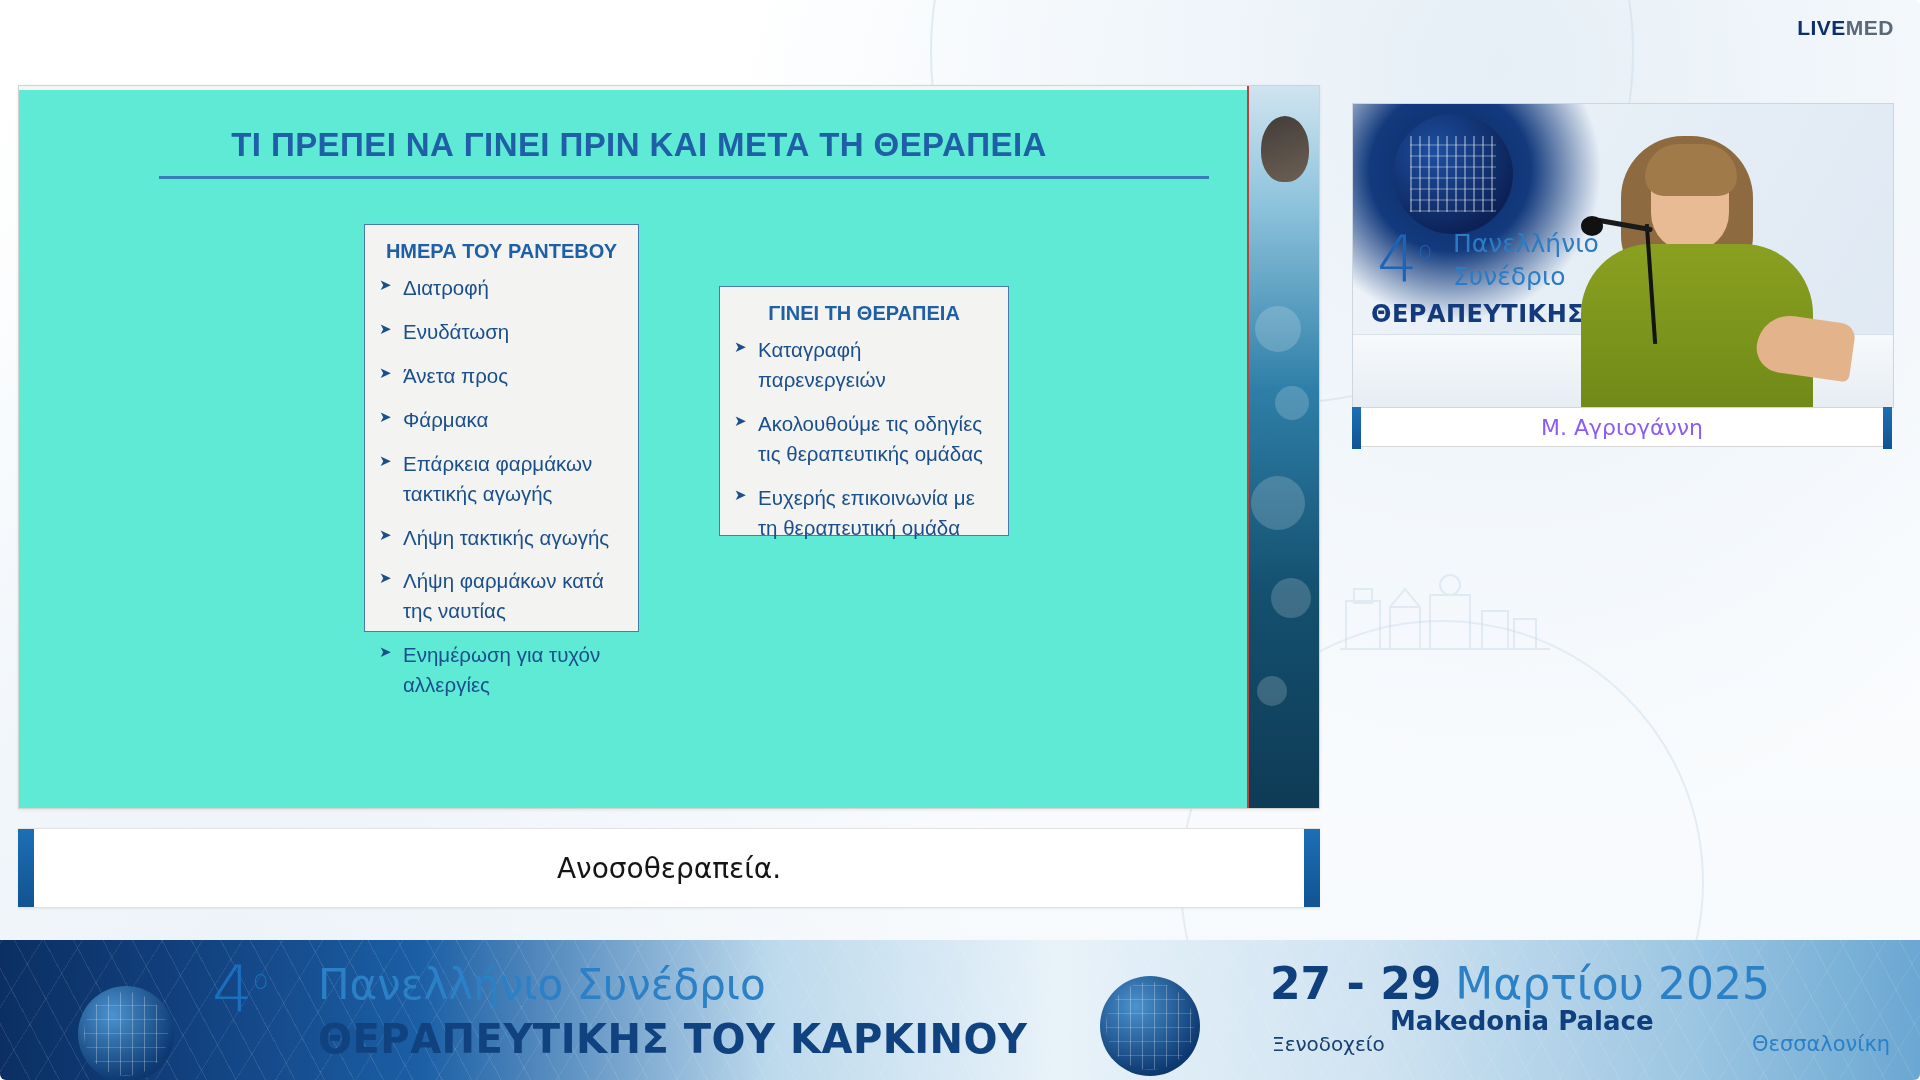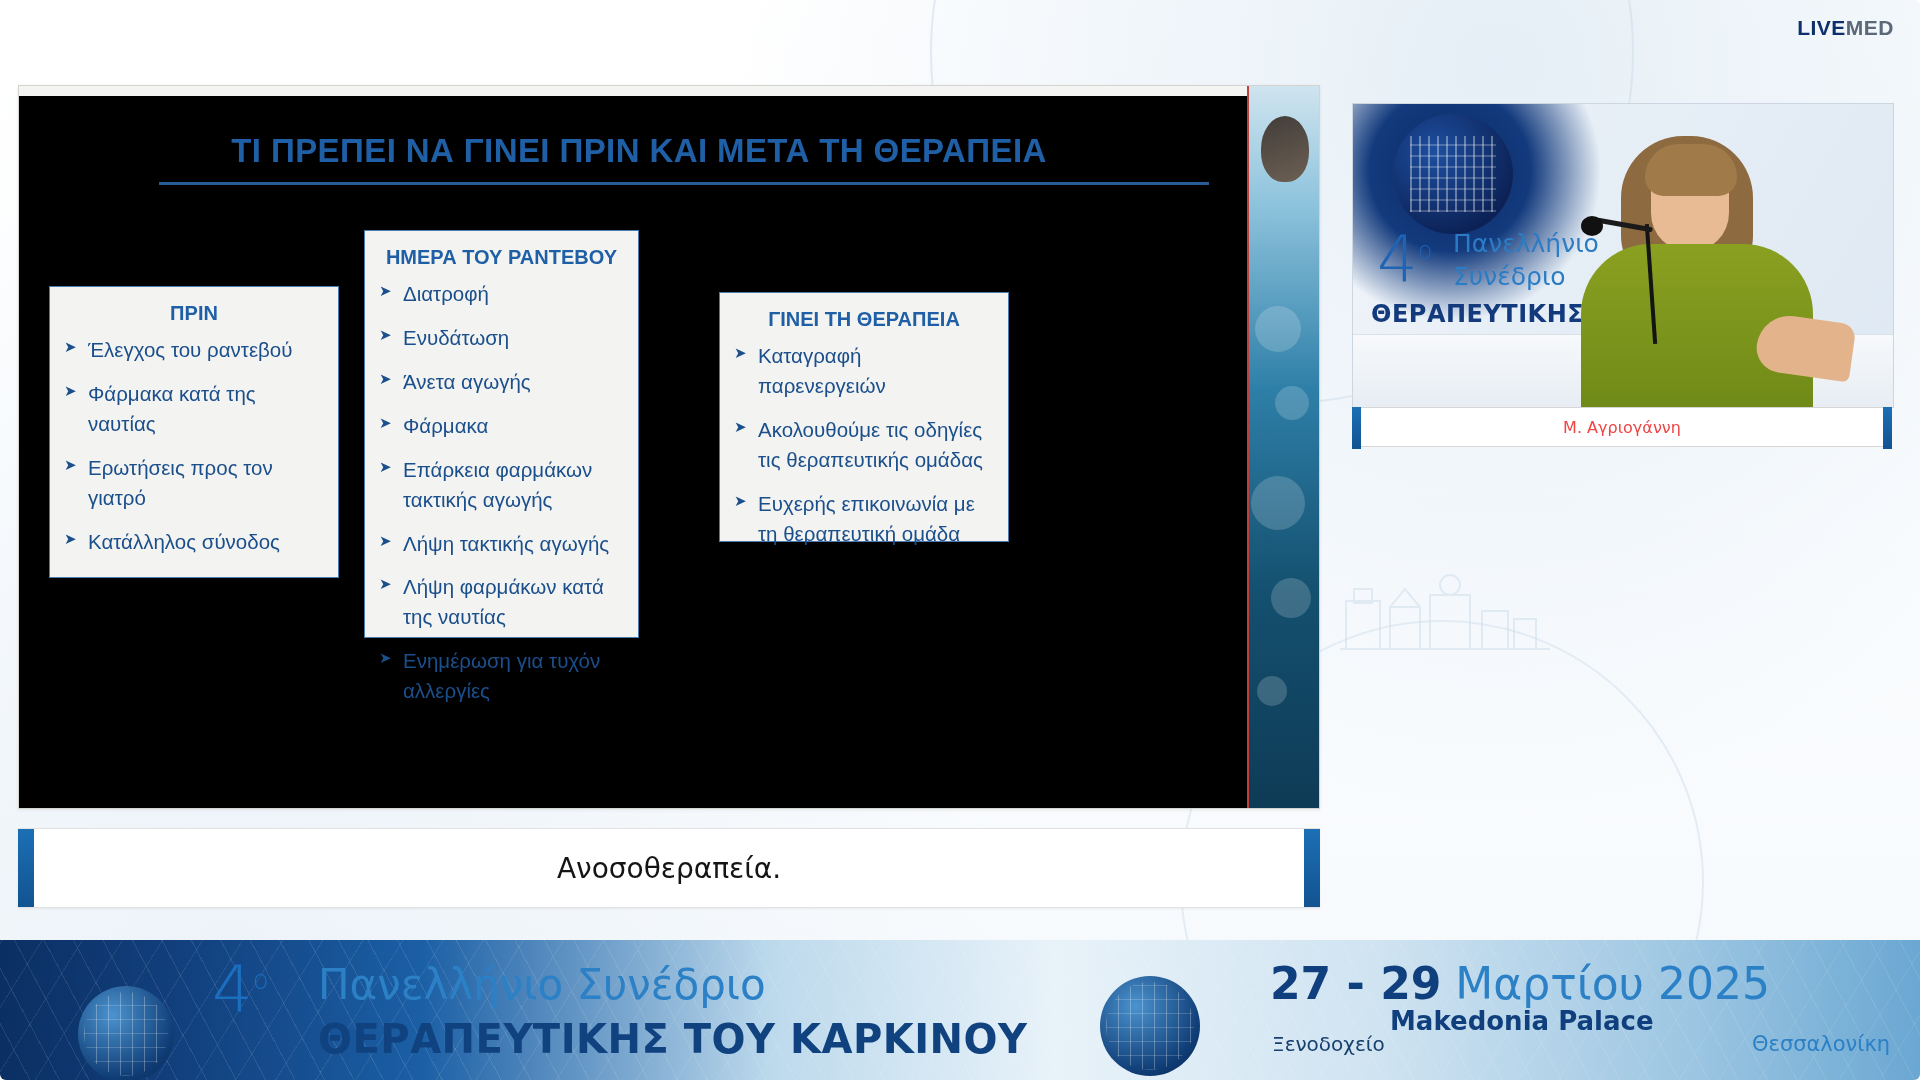"ΤΙ ΠΡΕΠΕΙ ΝΑ ΓΙΝΕΙ ΠΡΙΝ" .slide-inner { background: #000000 -> #5eead4; top: 10px -> 4px }
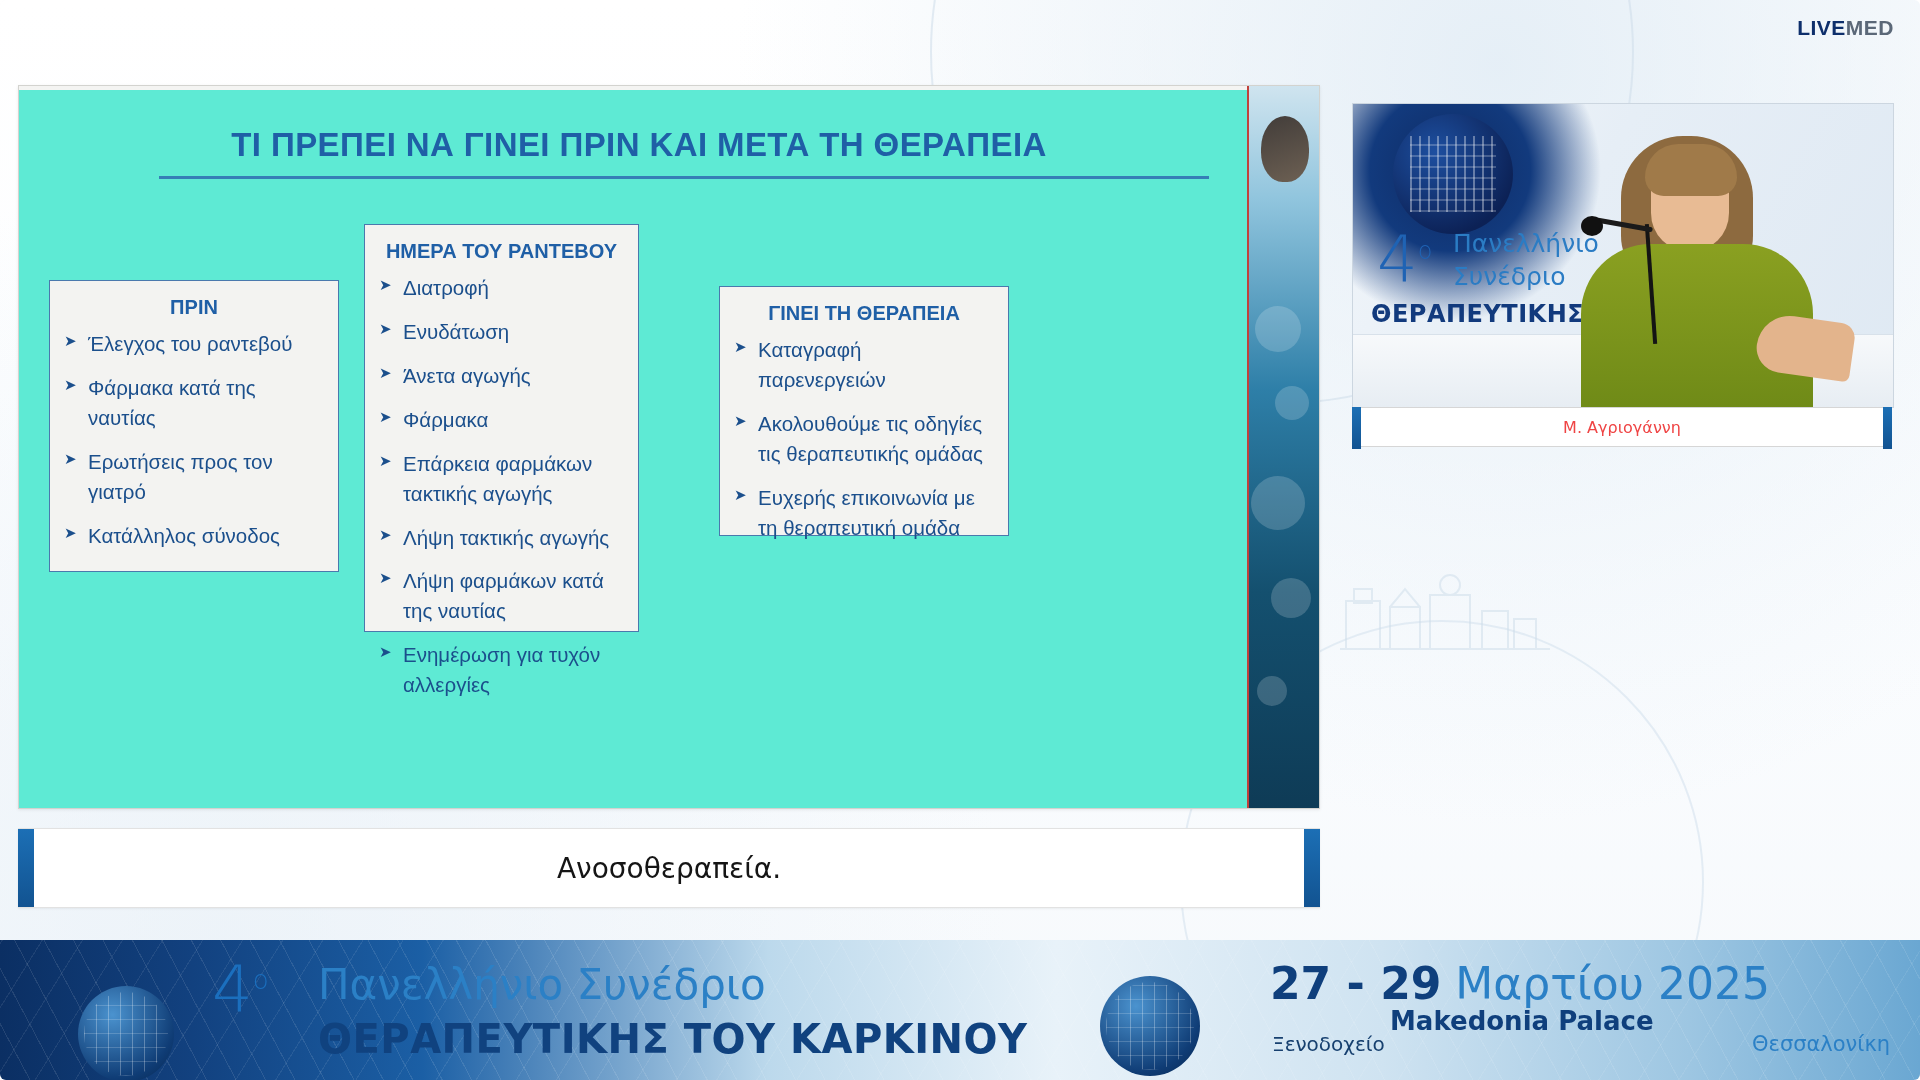"ΠΡΙΝ" div.box { html: <div> <div>ΠΡΙΝ</div> <ul> <li>Έλεγχος του ραντεβού</li> <li>Φάρμακα κατά της ναυτίας</li> <li>Ερωτήσεις προς τον γιατρό</li> <li>Κατάλληλος σύνοδος</li> </ul> </div> -> none }
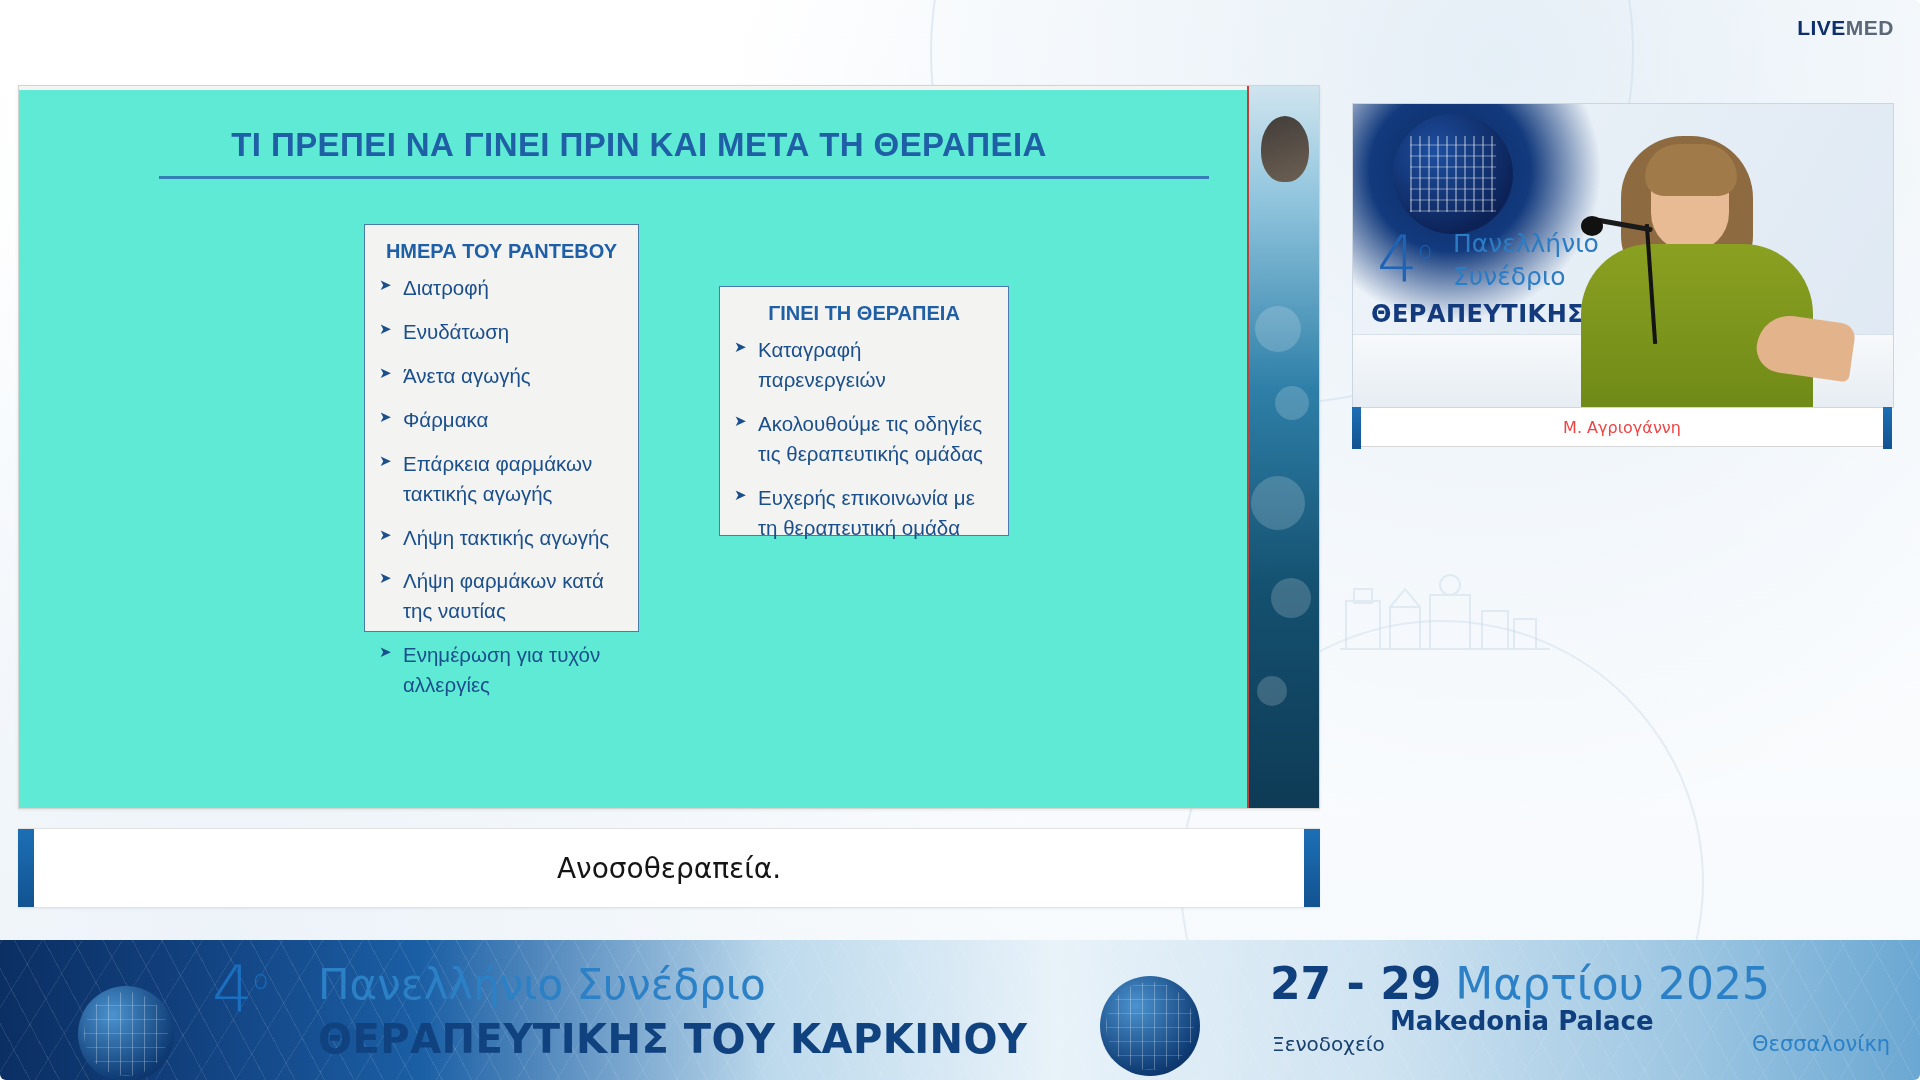"Άνετα αγωγής" li { text: αγωγής -> προς }
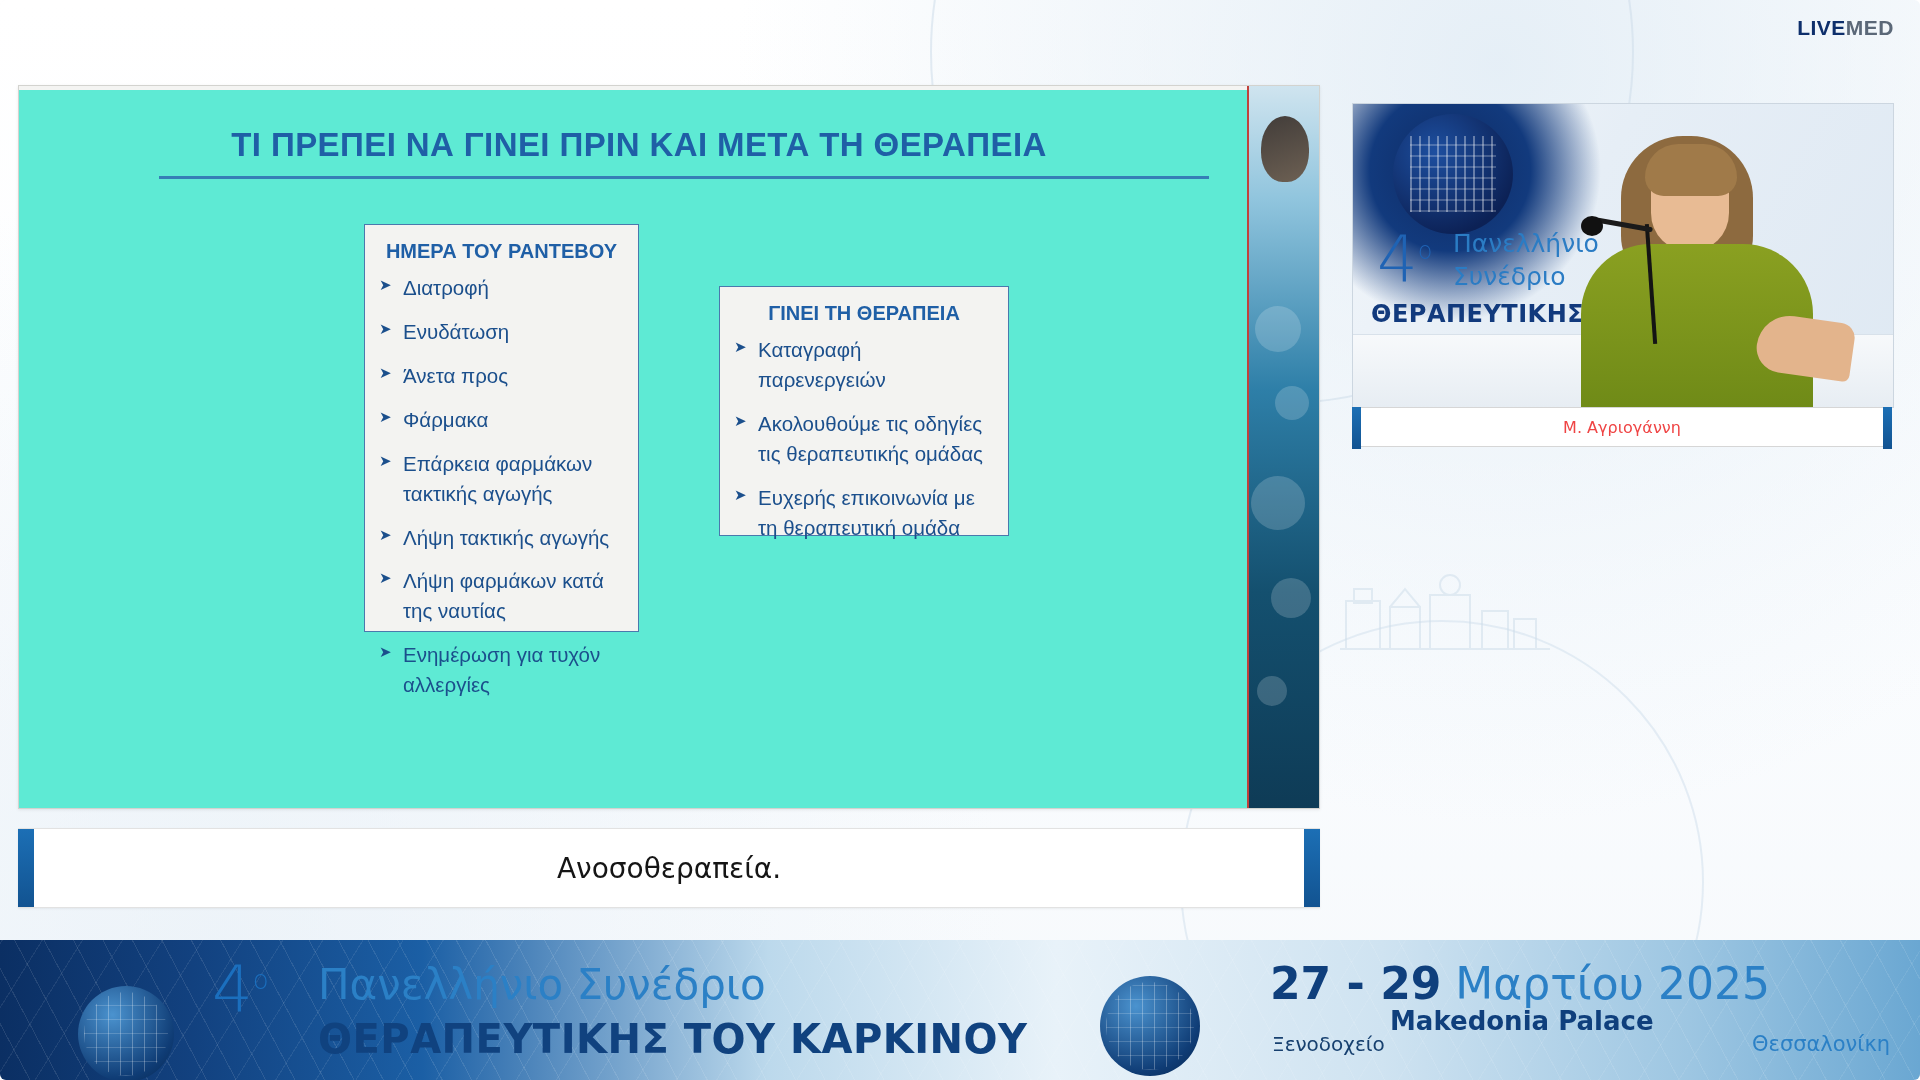"Μ. Αγριογάννη" #speaker-name { color: #ef4444 -> #8b5cf6; font-size: 16px -> 22px }
